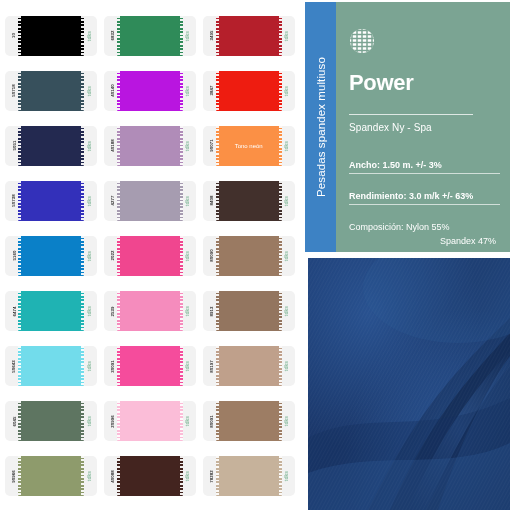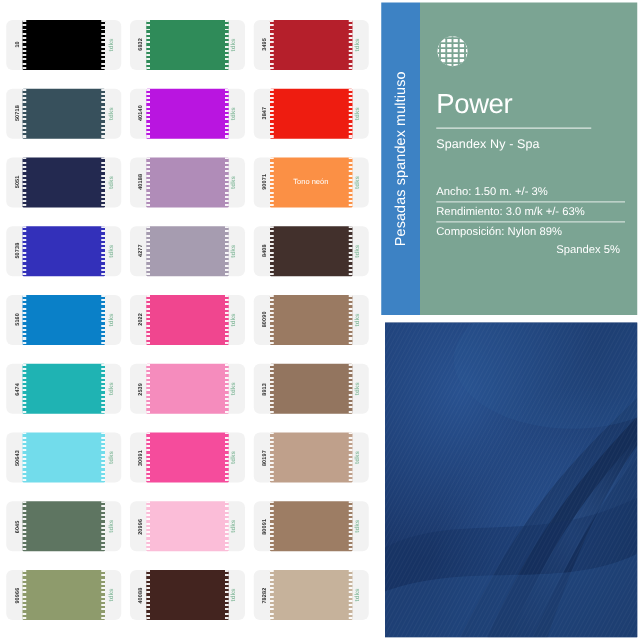"Power" .title { font-weight: normal -> bold; margin-bottom: 8px -> 20px }
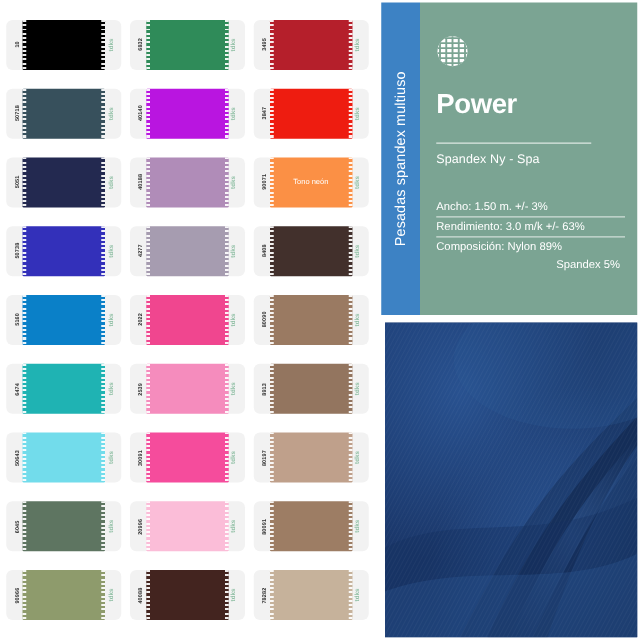"Ancho: 1.50 m. +/- 3%" .spec-row.ruled { font-weight: none -> bold; margin-bottom: 1px -> 16px }
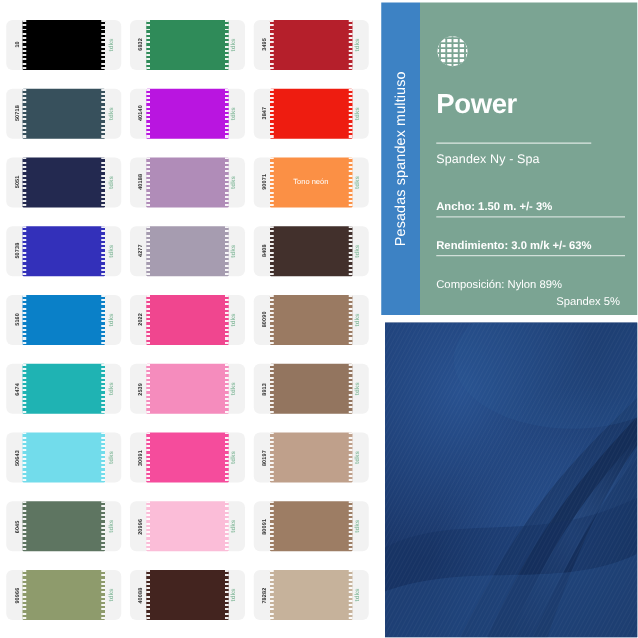"Composición: Nylon 89%" div.spec-row { text: 89% -> 55% }
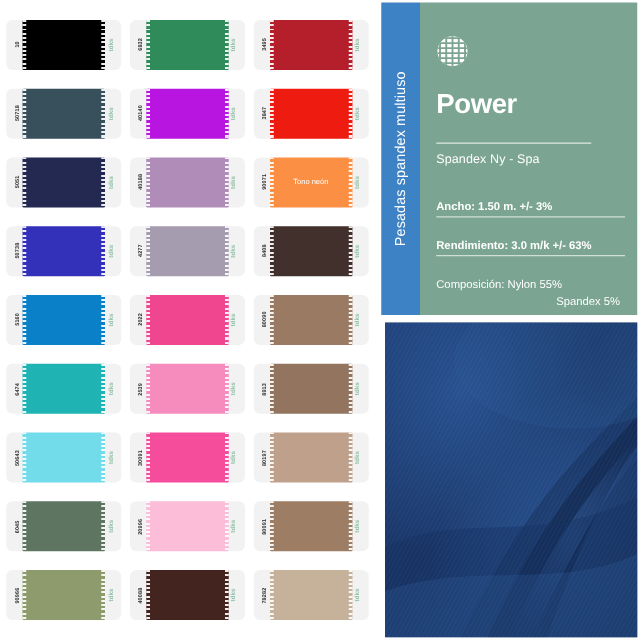"Spandex 5%" div.spec-row { text: 5% -> 47% }
